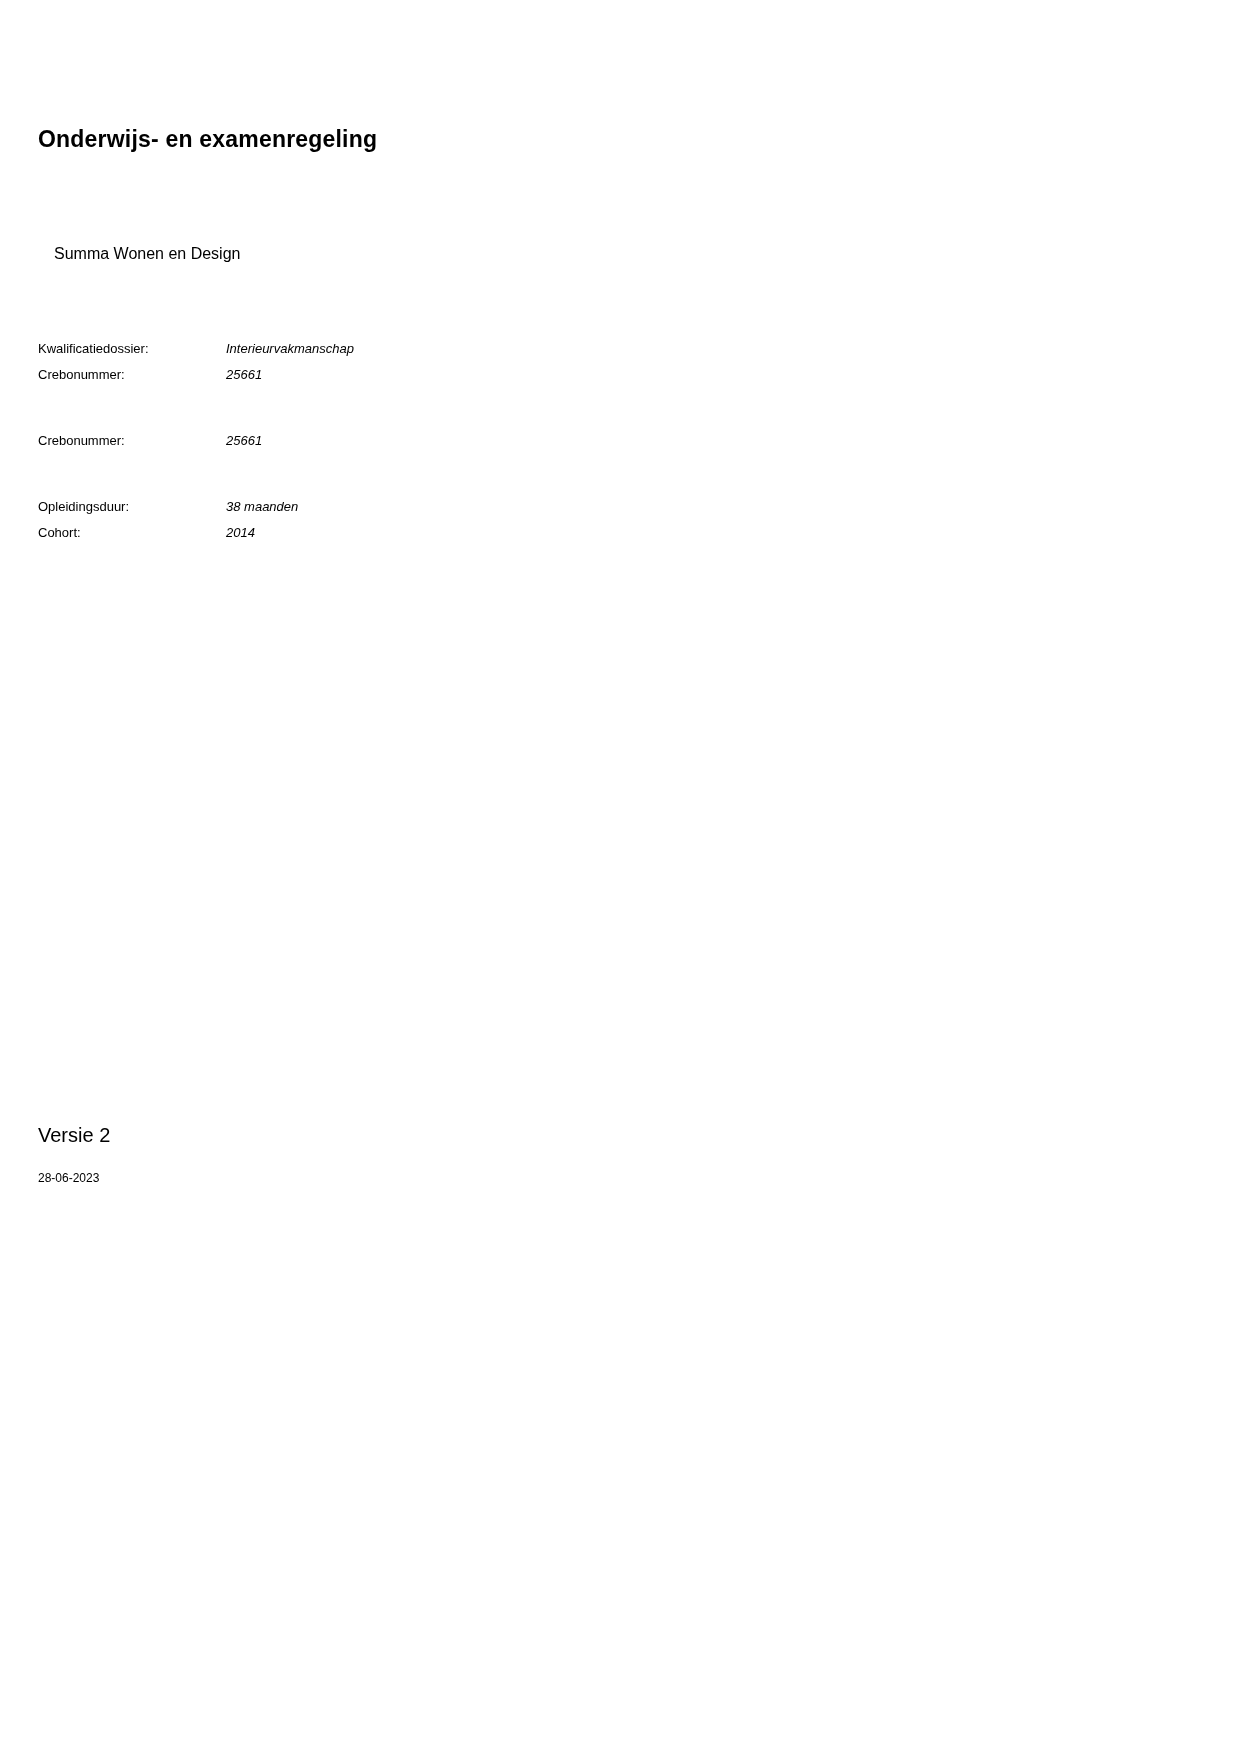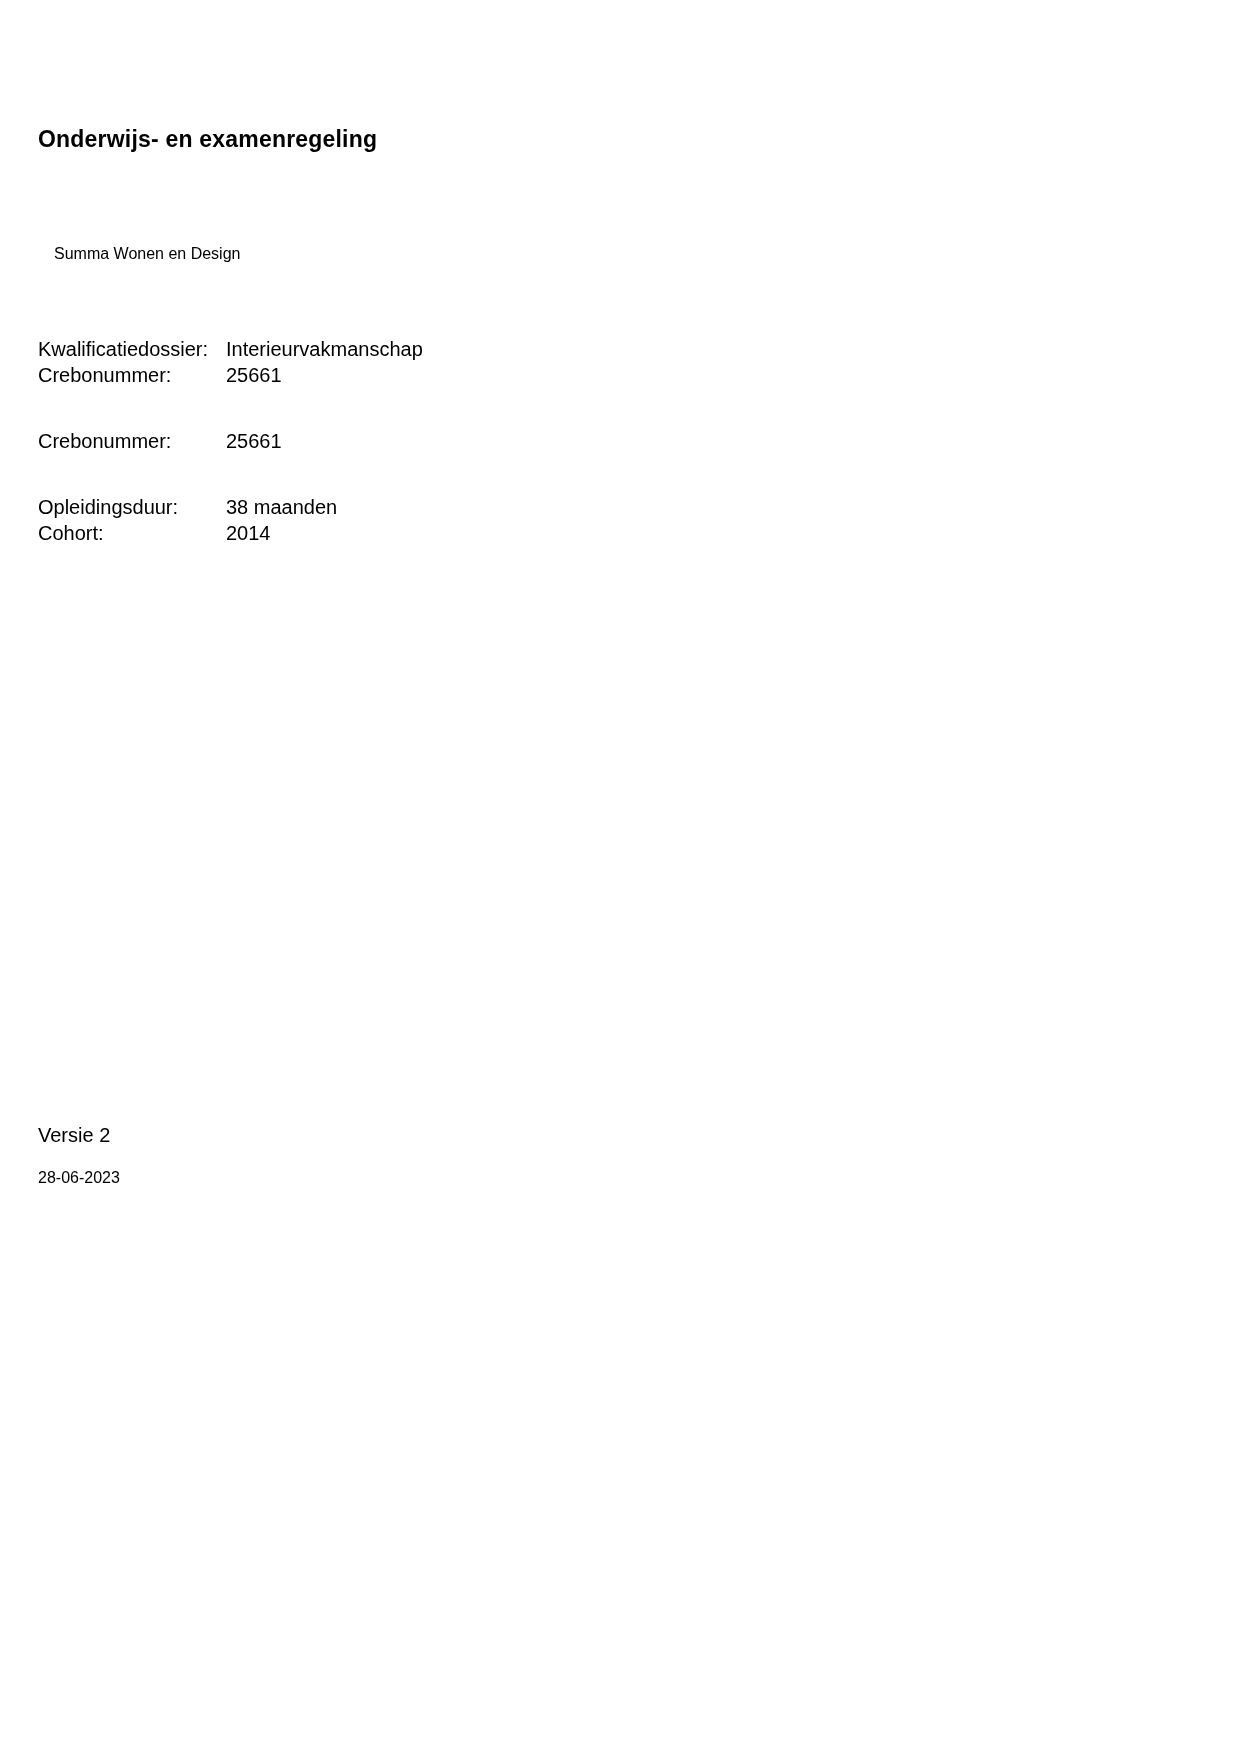"Kwalificatiedossier:" .info-row { font-size: 20px -> 13px }
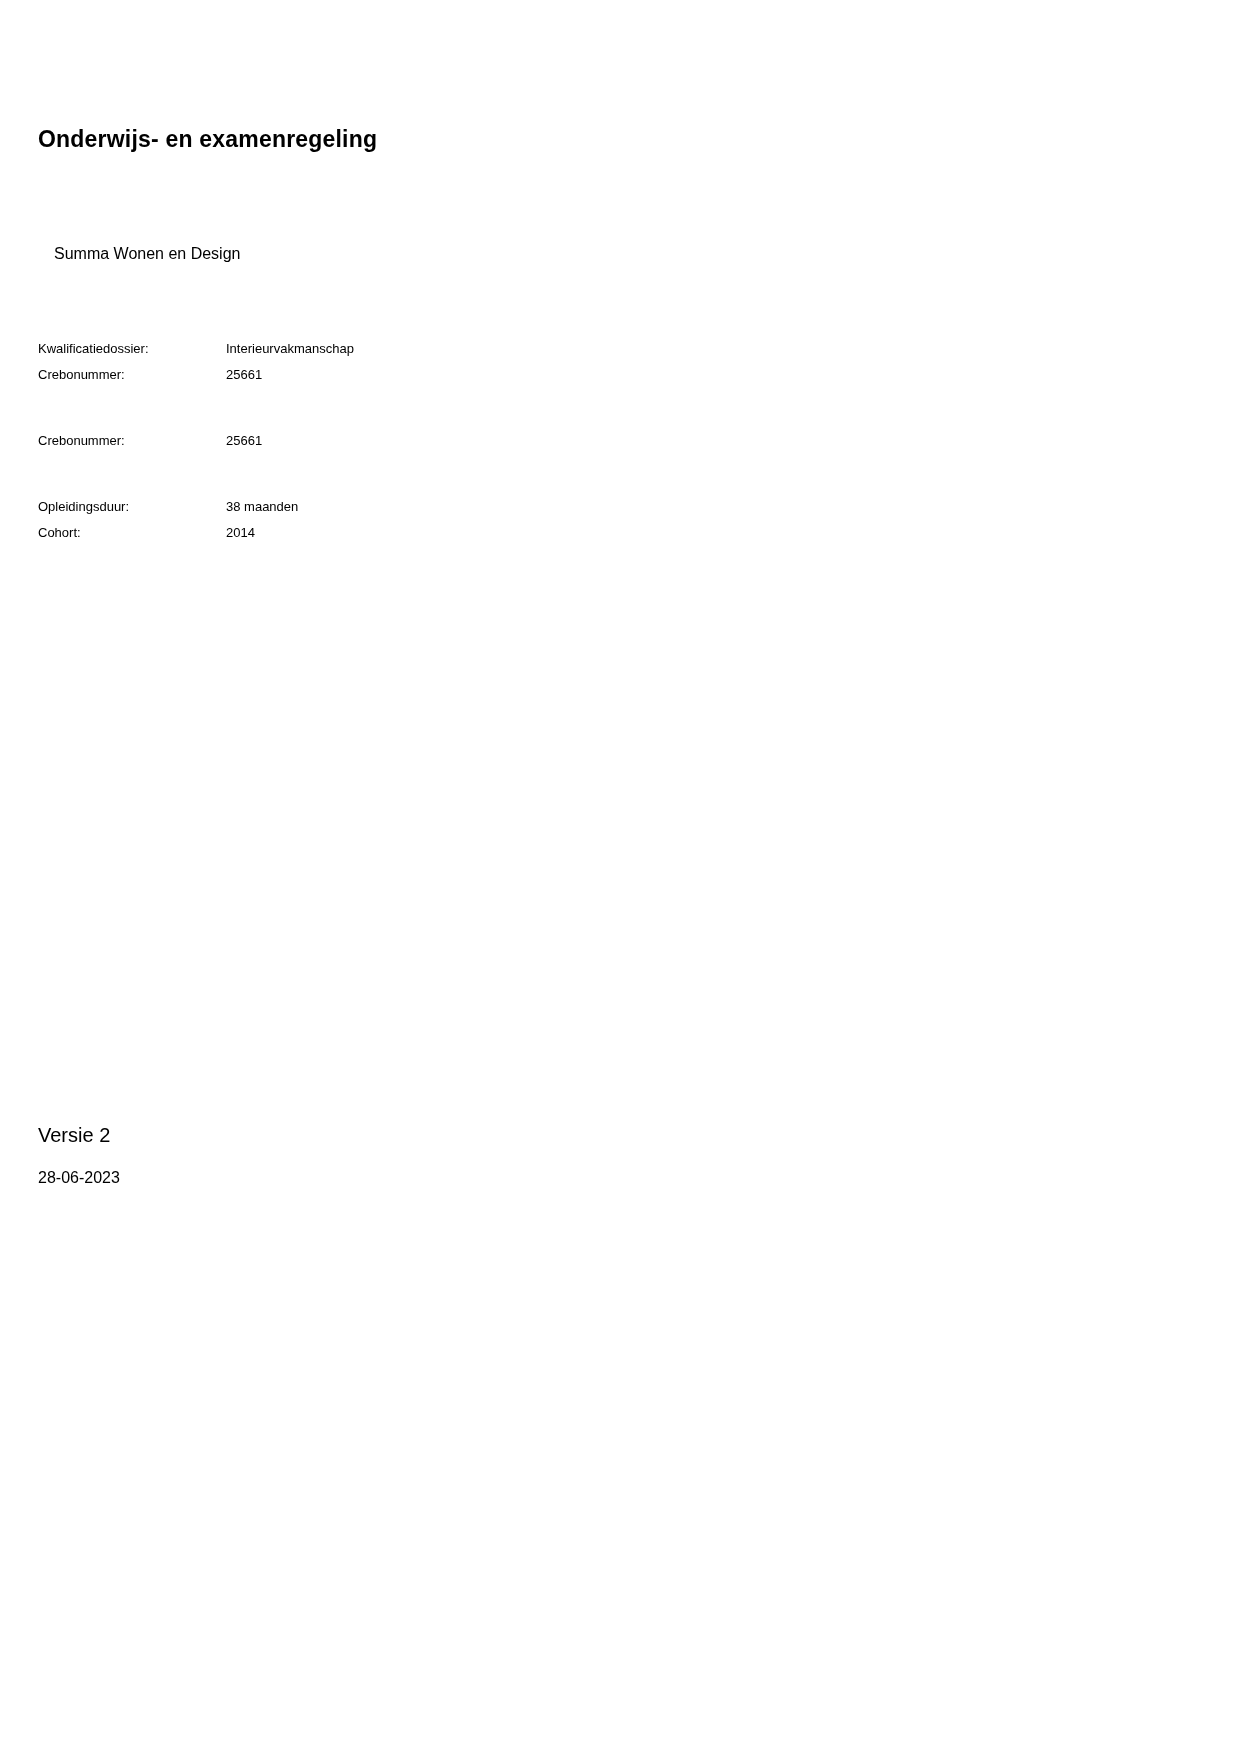"Interieurvakmanschap" .info-value { font-style: none -> italic }
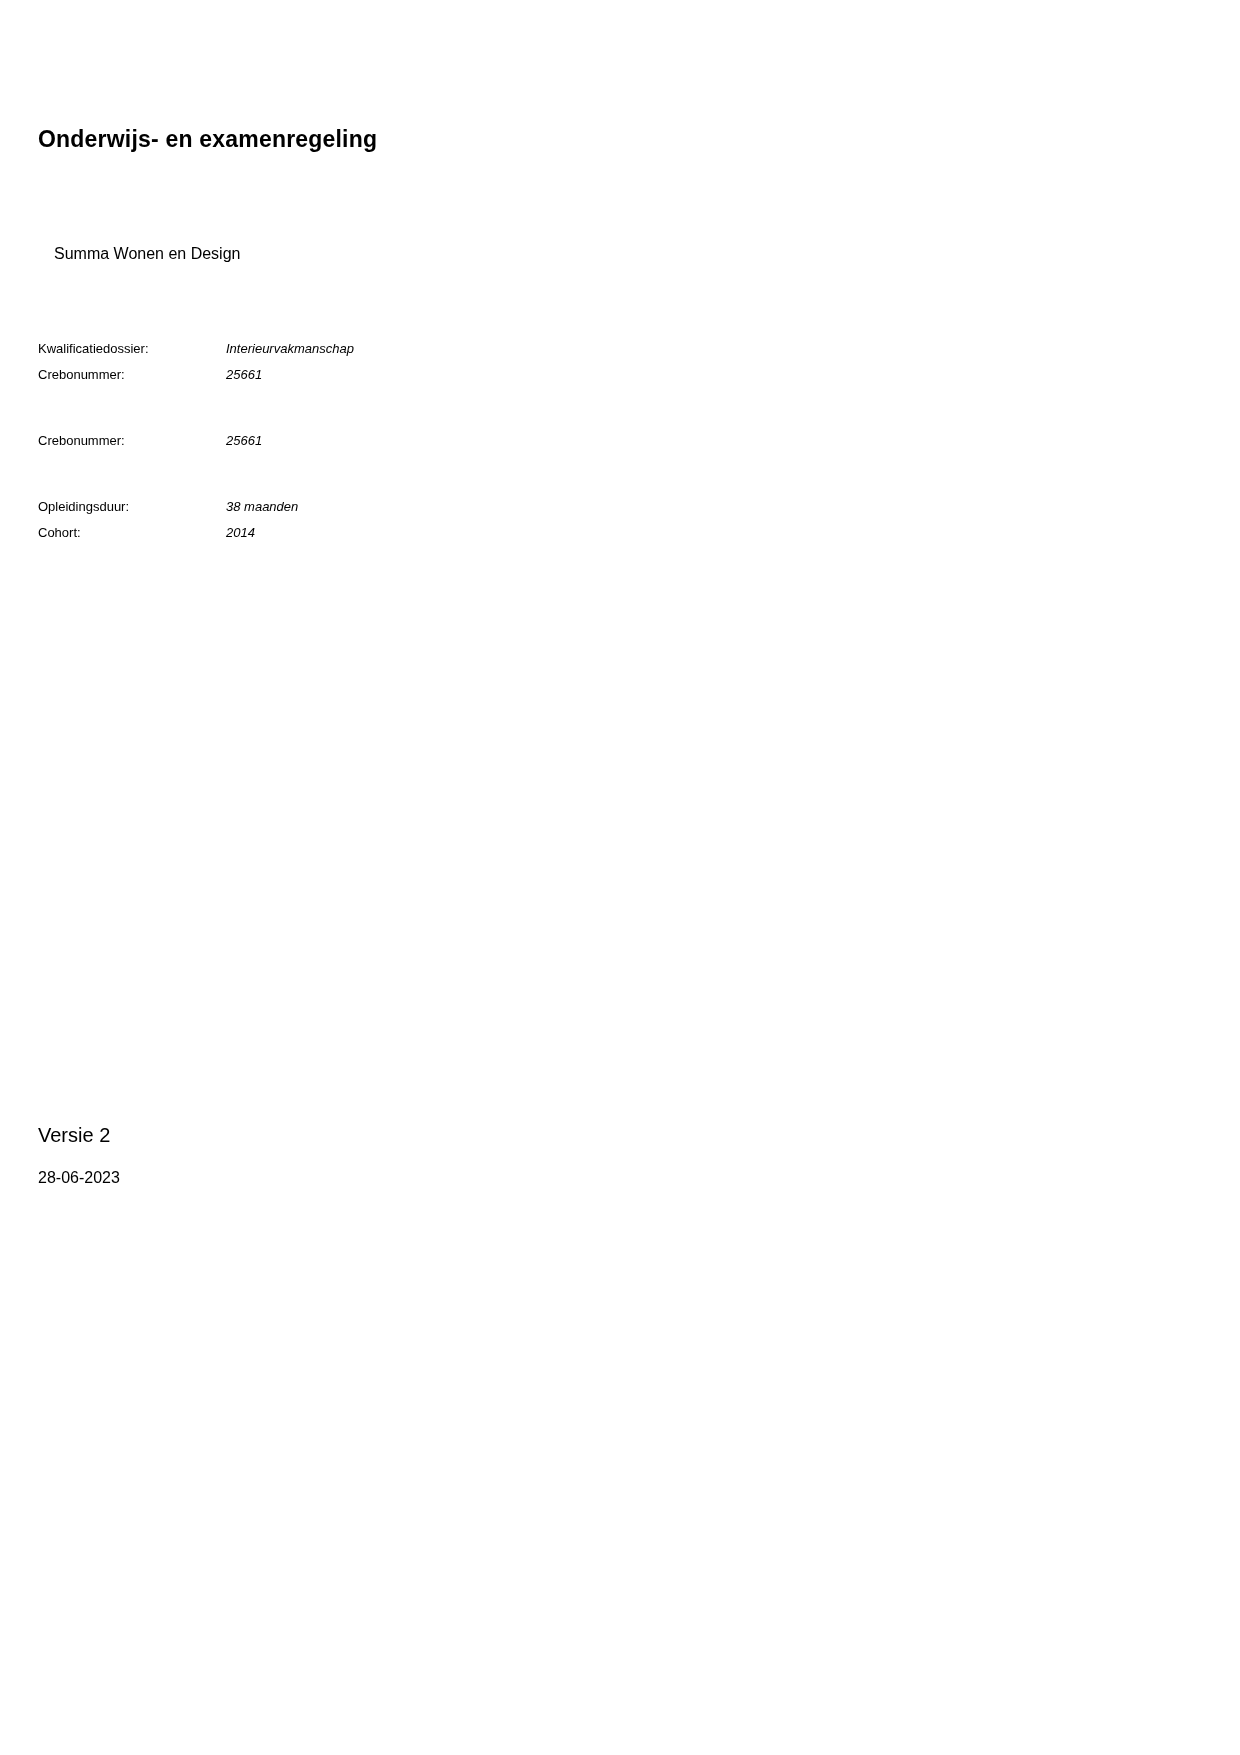"28-06-2023" .date { font-size: 16px -> 12px }
